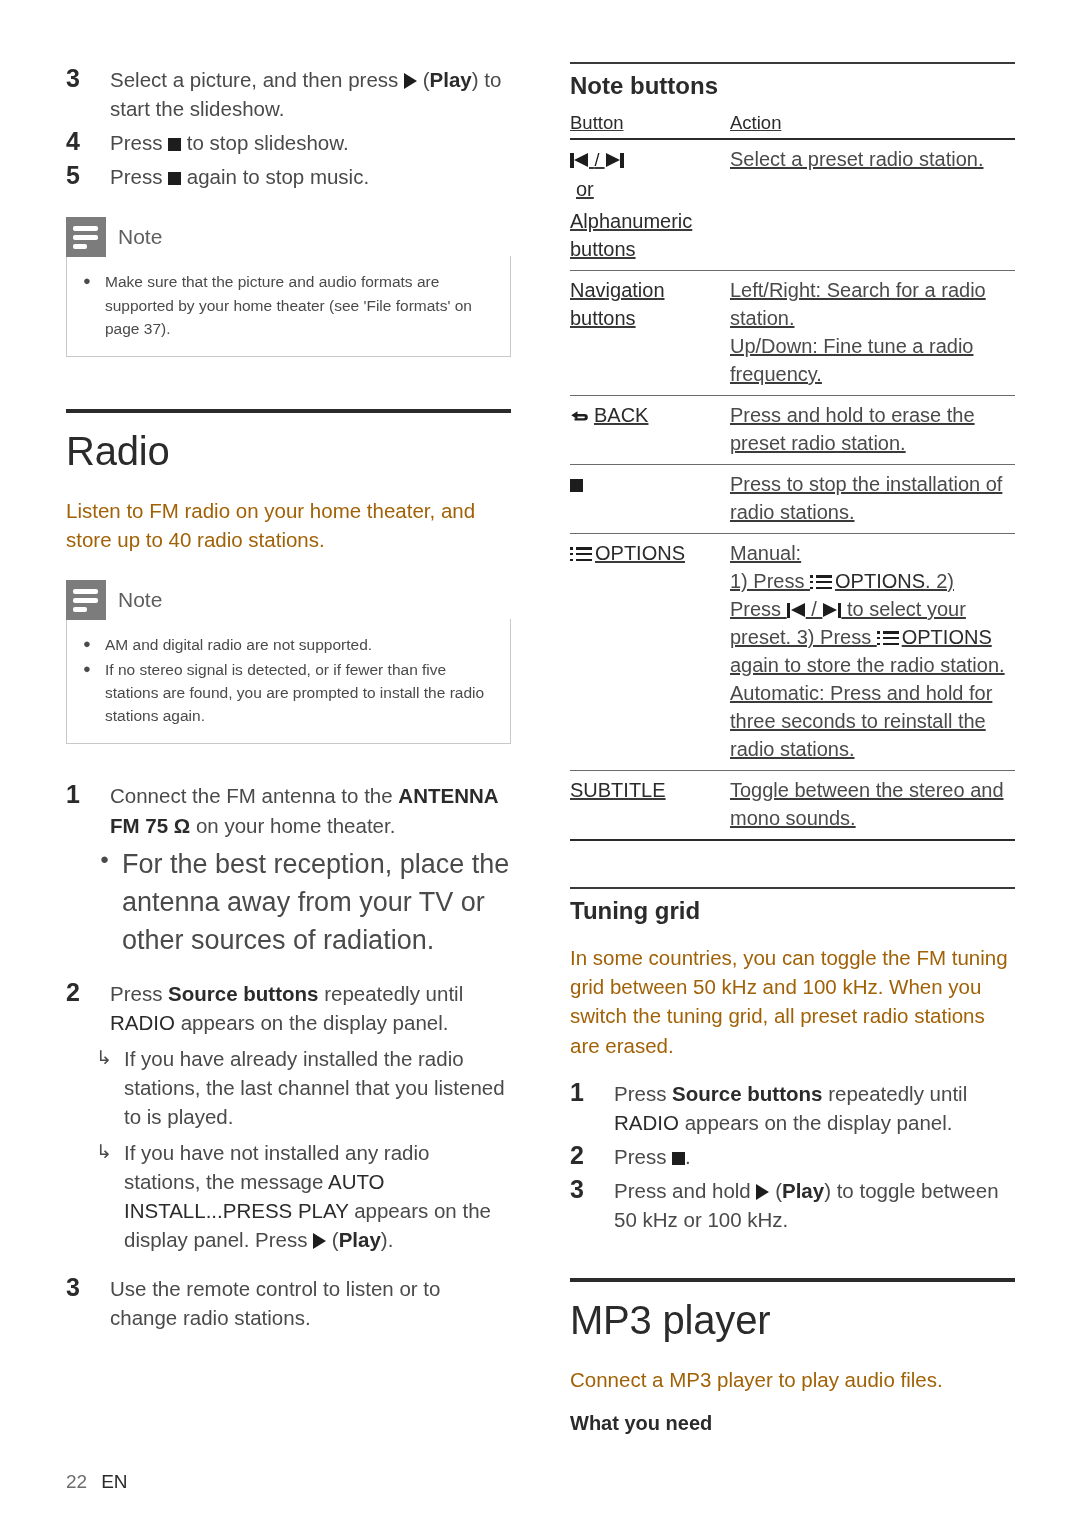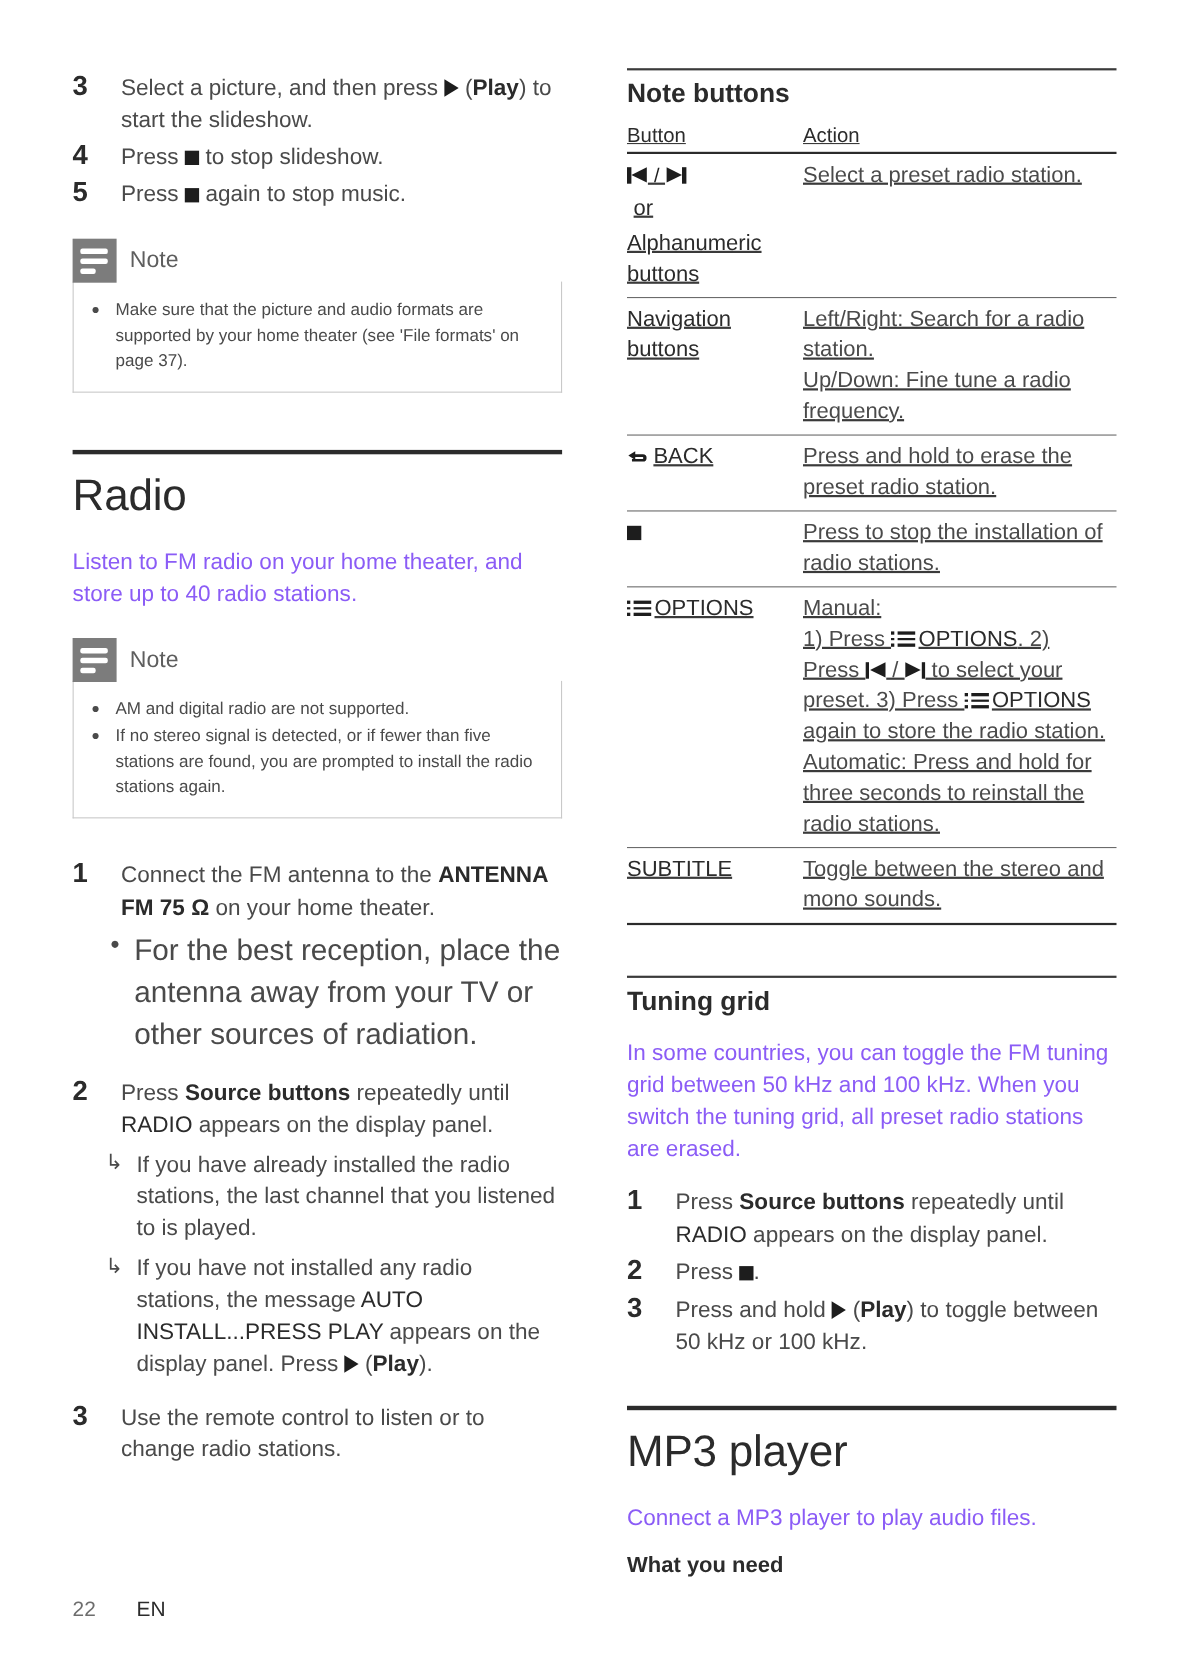"Listen to FM radio on" .para { color: #8b5cf6 -> #a16207 }
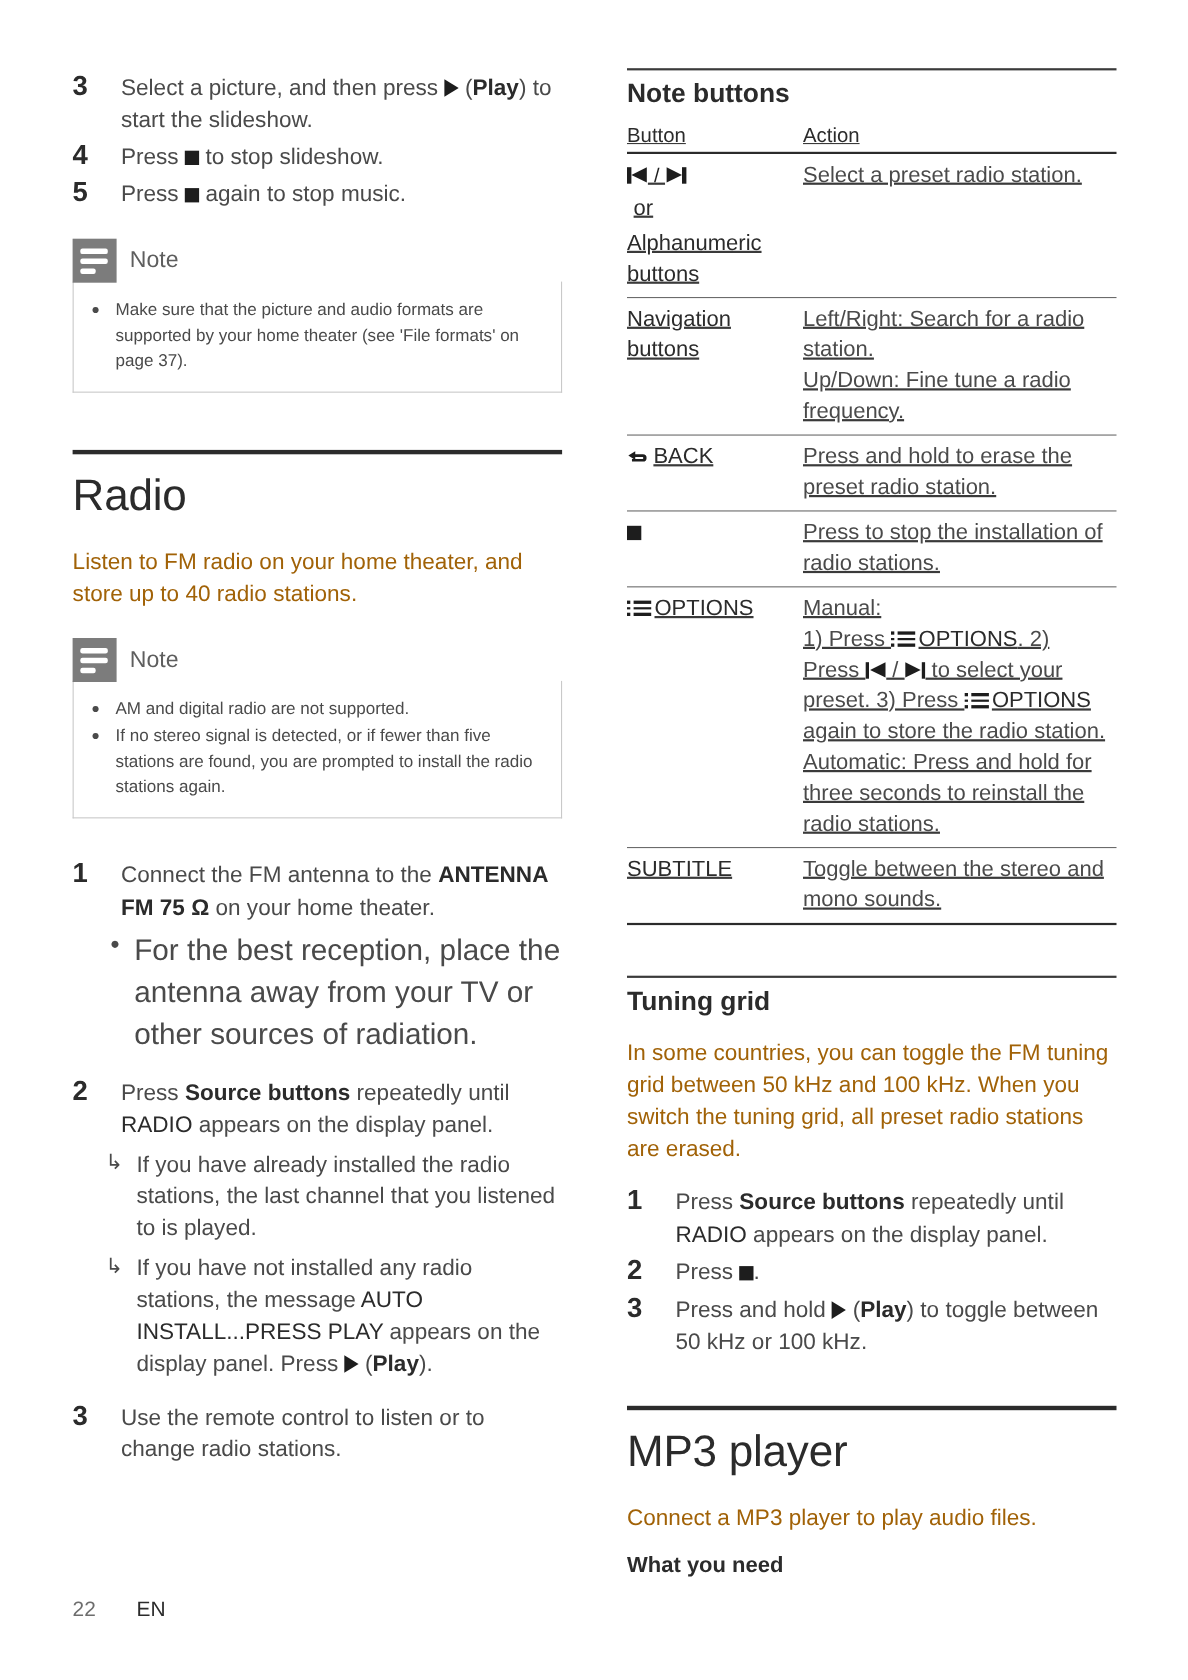"22" .footer { bottom: 52px -> 34px; gap: 37px -> 14px }
